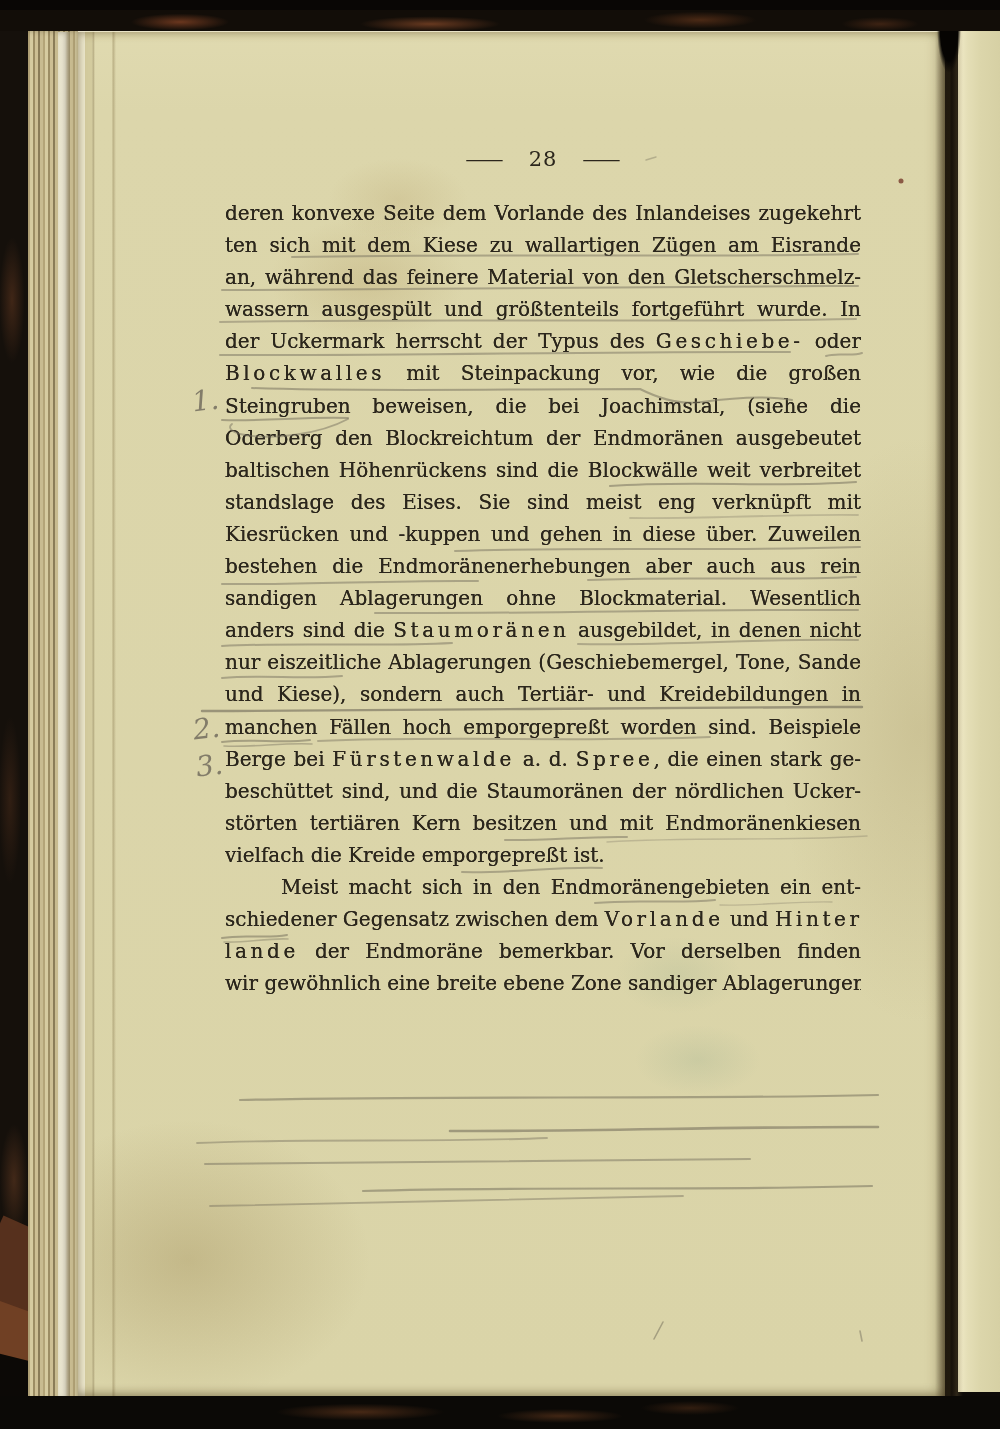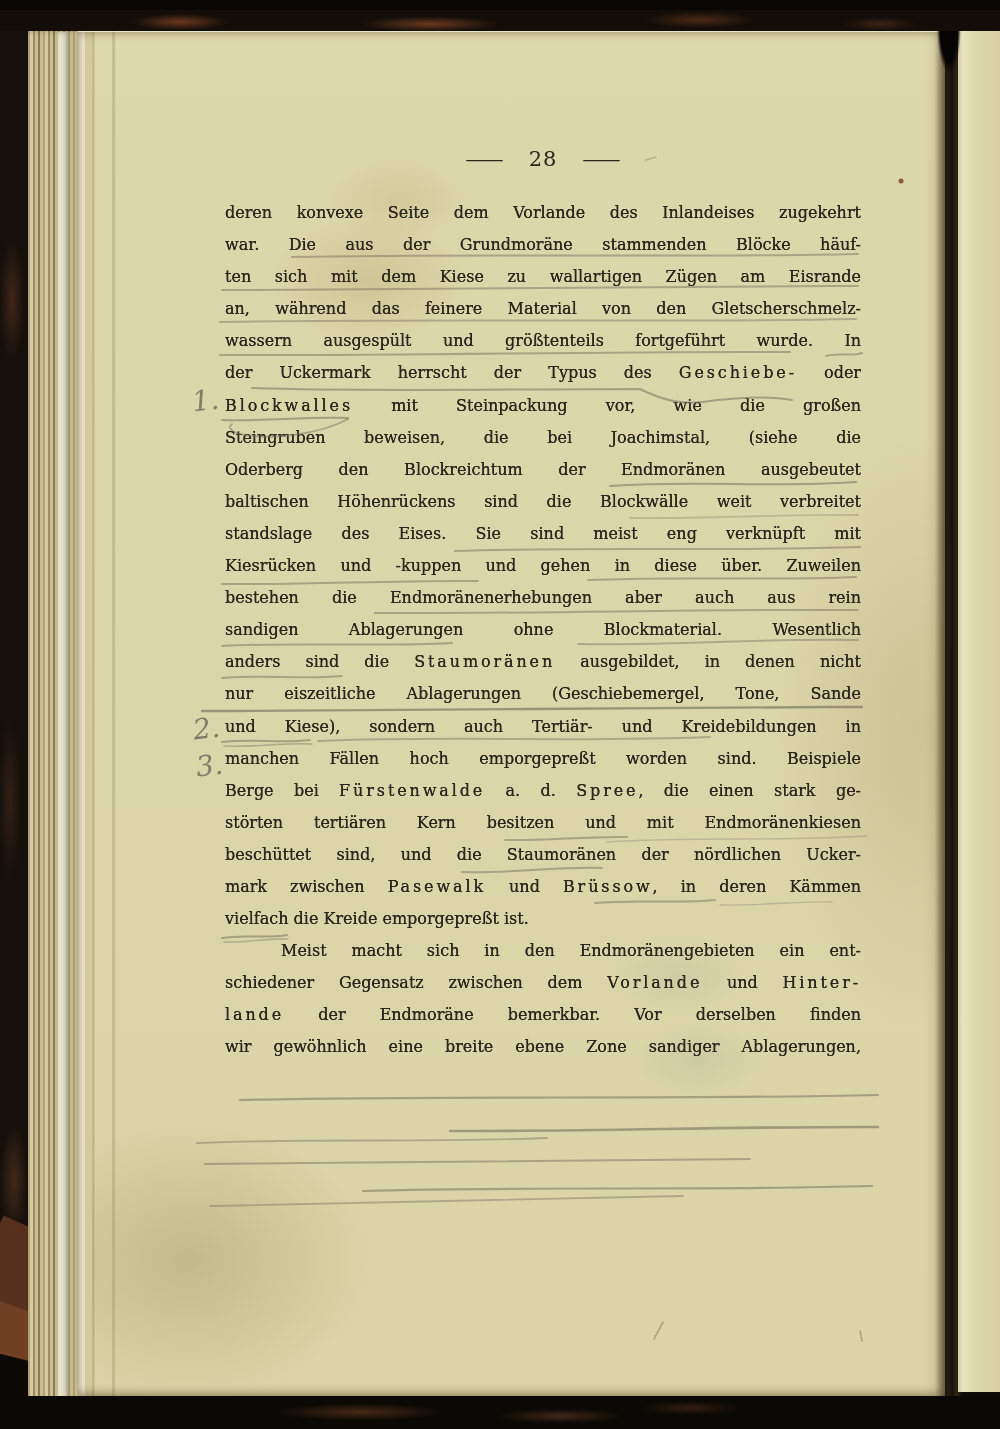"deren konvexe Seite dem Vorlande" #text-block { font-size: 16px -> 20px }
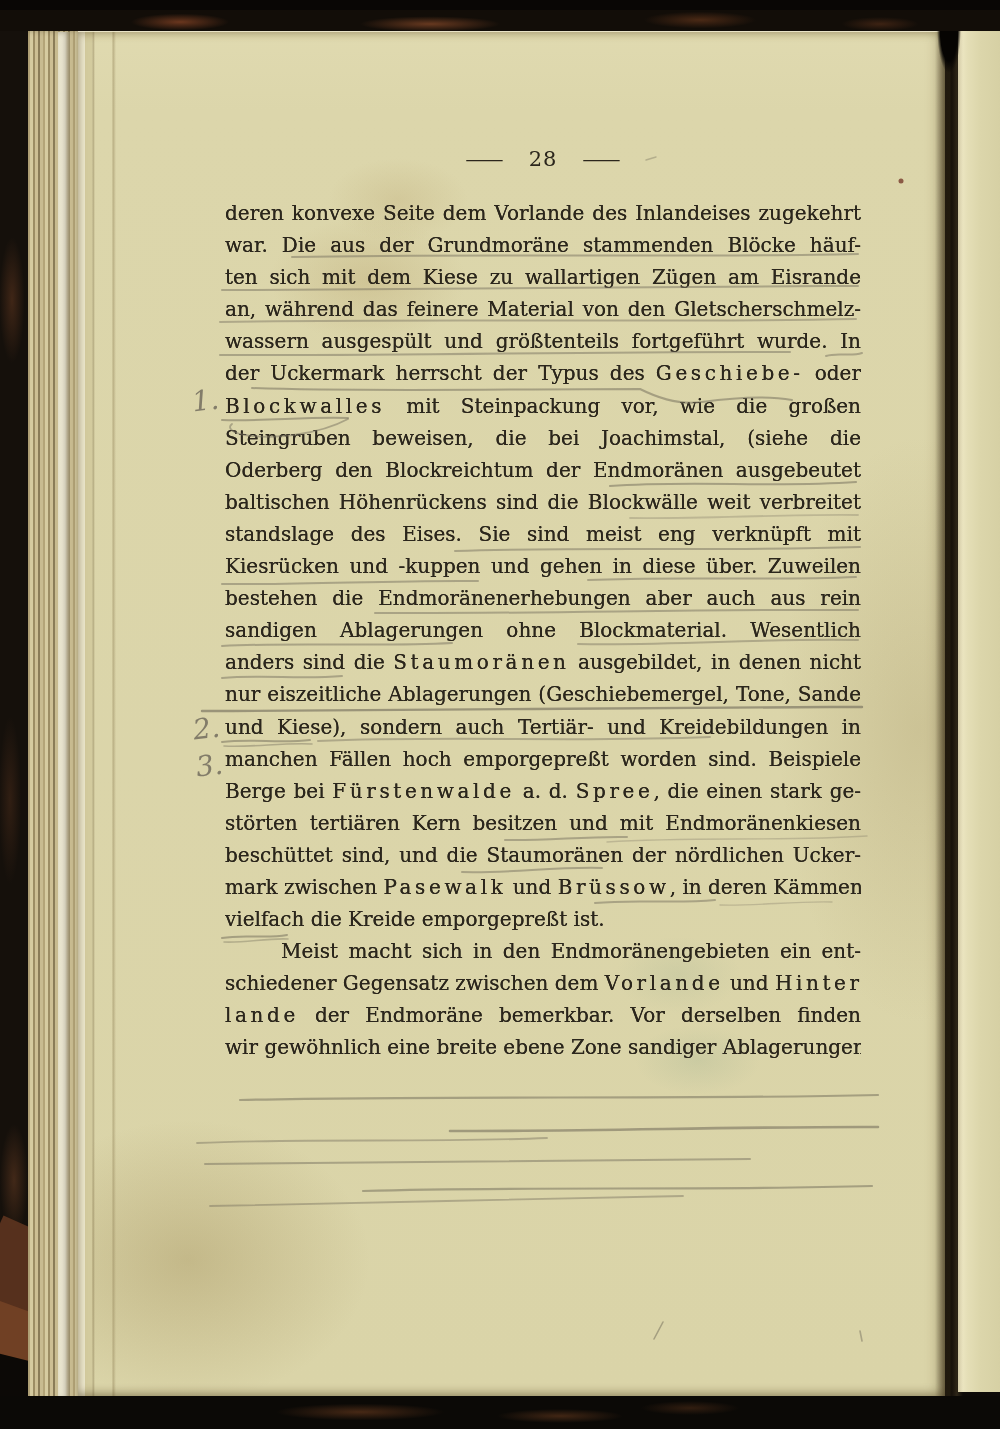"war. Die aus der Grundmoräne" div.line { html: <div><span>war. Die aus der Grundmoräne stammenden Blöcke häuf-</span></div> -> none }
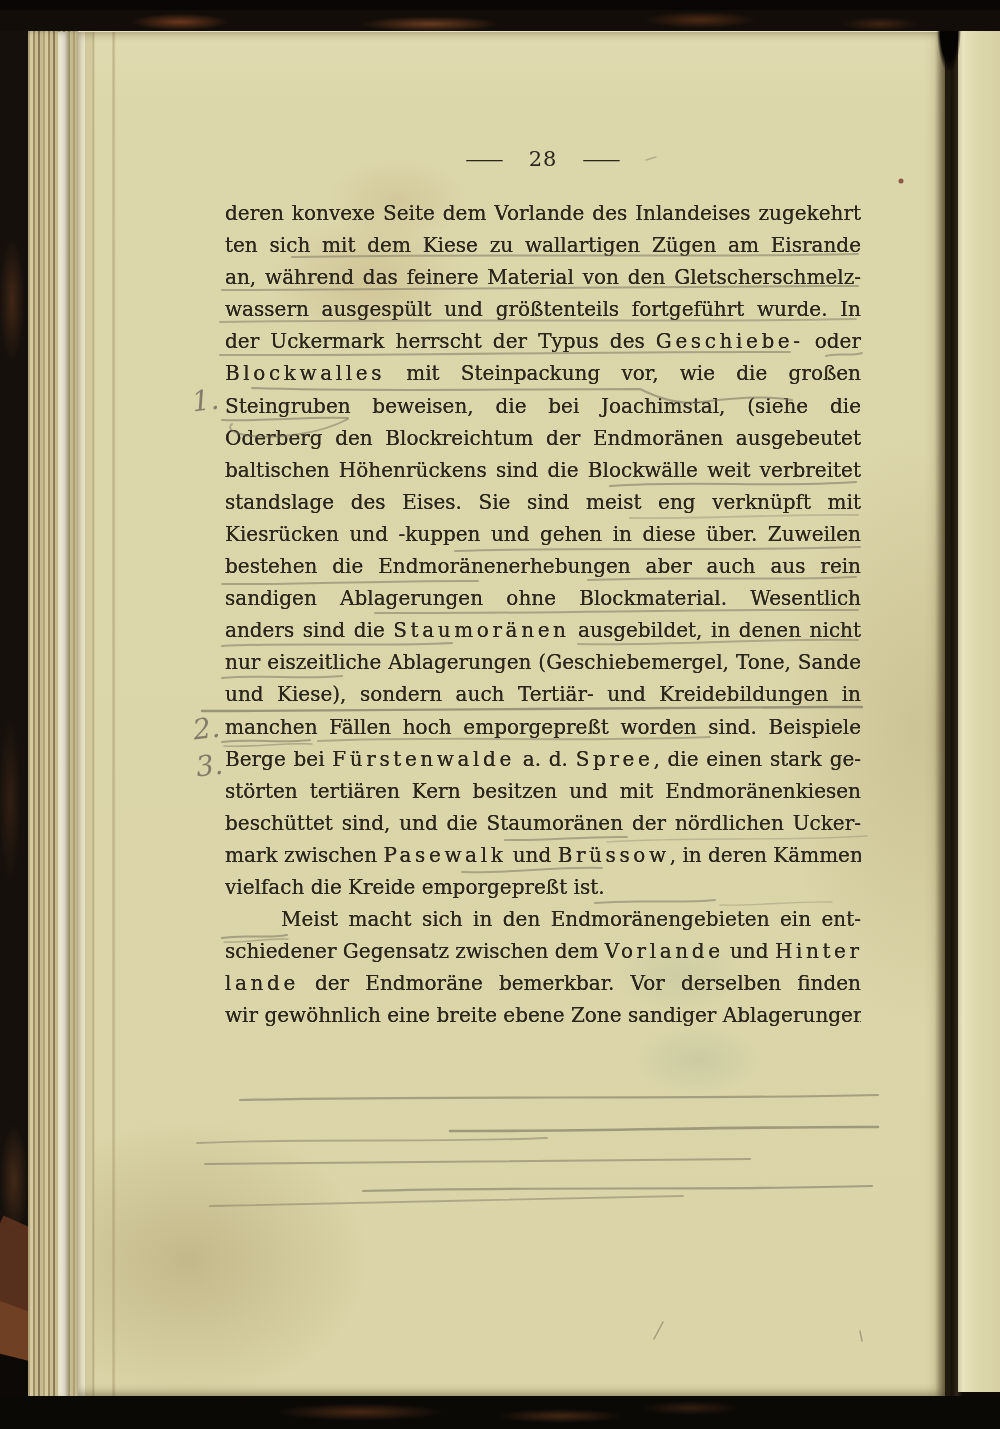"störten tertiären Kern besitzen und" div.line { order: before "beschüttet sind, und die Staumoränen" -> after "beschüttet sind, und die Staumoränen" }
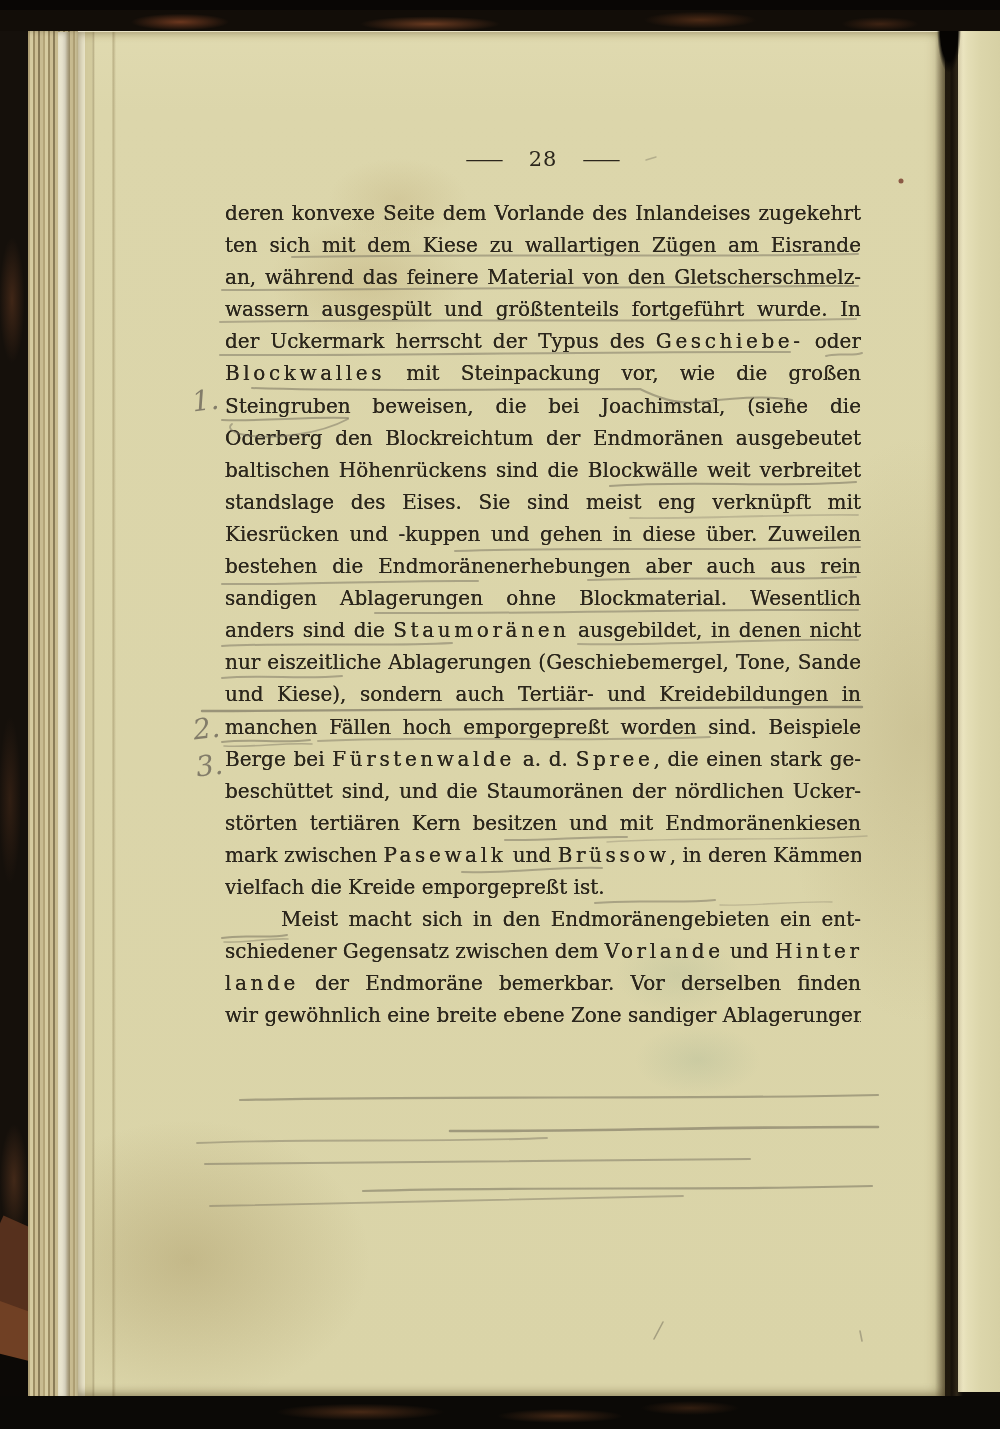"mark zwischen Pasewalk und Brüssow," div.line { html: <div><span>mark zwischen </span><span>Pasewalk</span><span> und </span><span>Brüssow</span><span>, in deren Kämmen</span></div> -> none }
